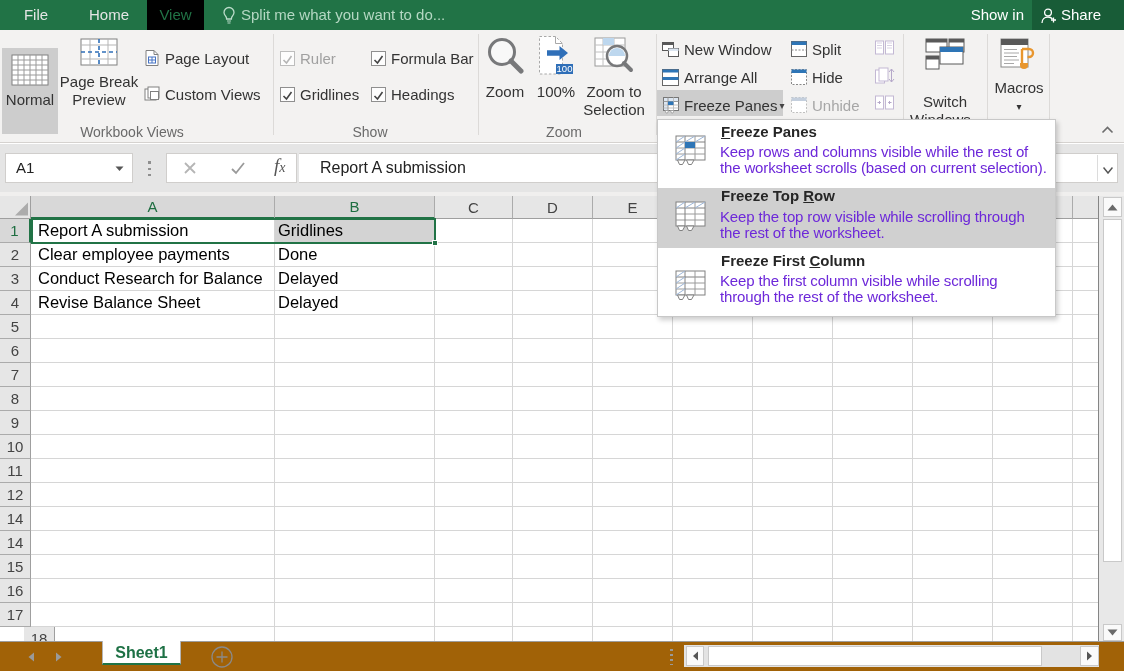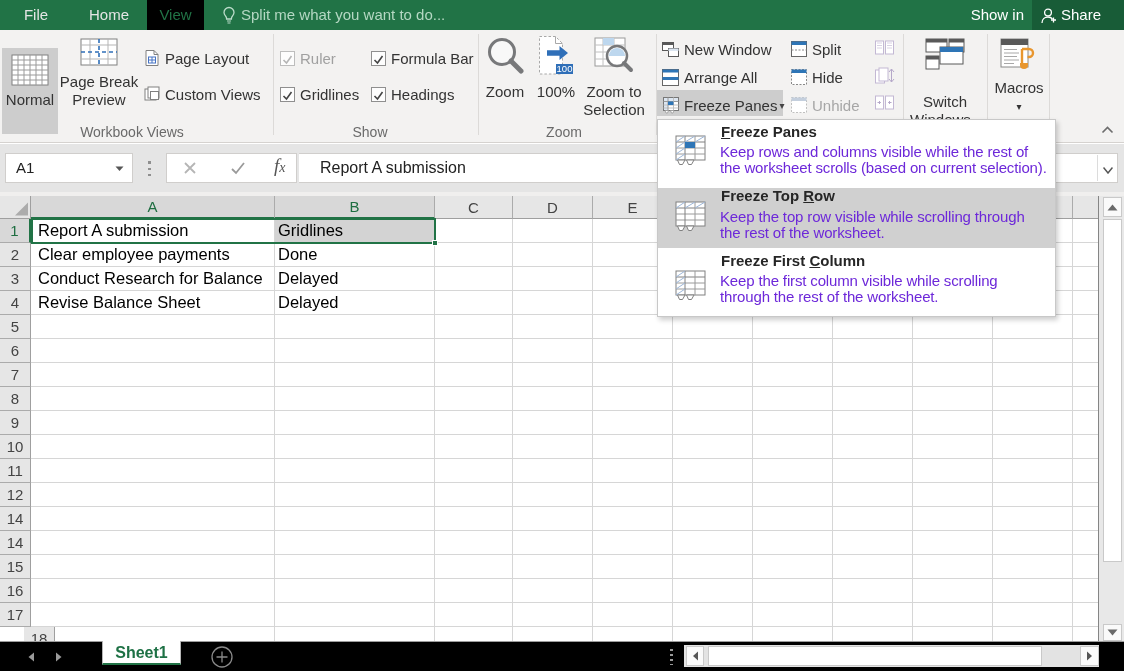"Sheet1" #bottom { background: #000000 -> #a16207 }
